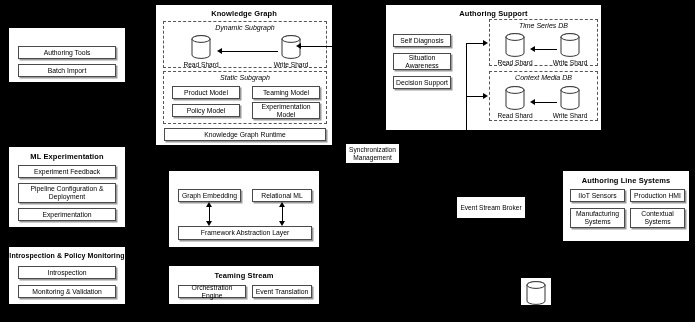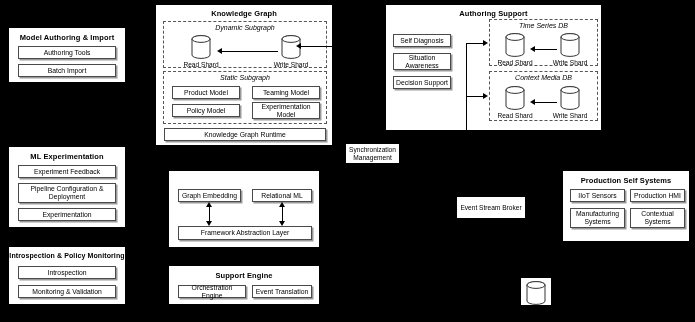"Model Authoring & Import" div.panel-title { html: <div>Model Authoring &amp; Import</div> -> none }
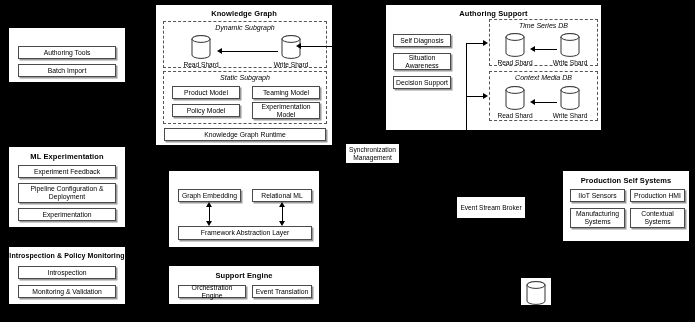"Production Self Systems" div.panel-title { text: Production Self -> Authoring Line }
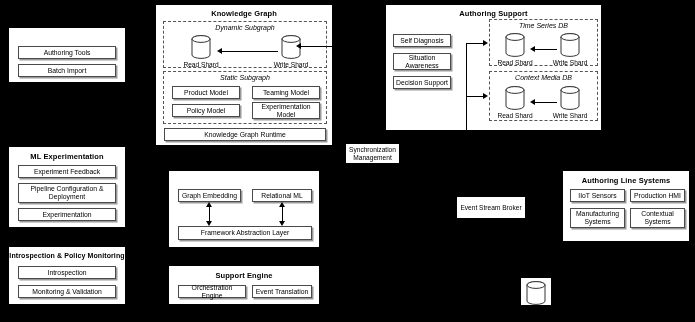"Support Engine" div.panel-title { text: Support Engine -> Teaming Stream }
